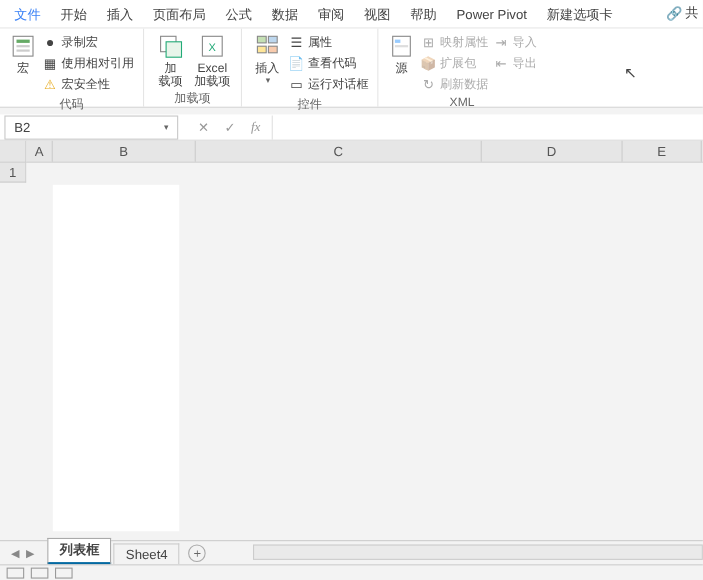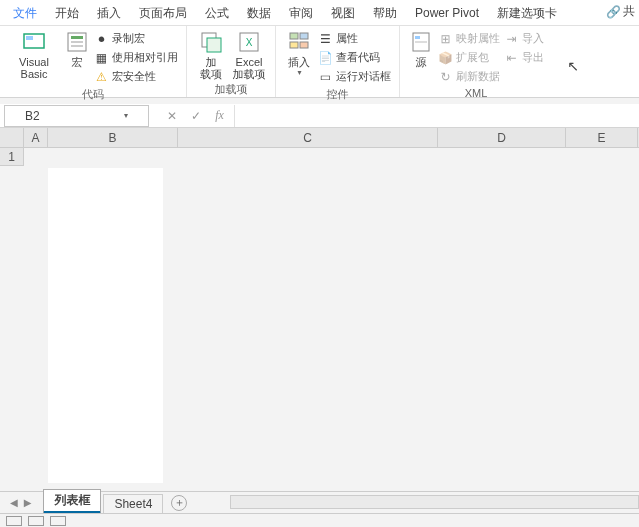"Visual Basic" div.big-btn { html: <div> <span> <svg> <rect></rect> <rect></rect> </svg> </span> <span>Visual Basic</span> </div> -> none }
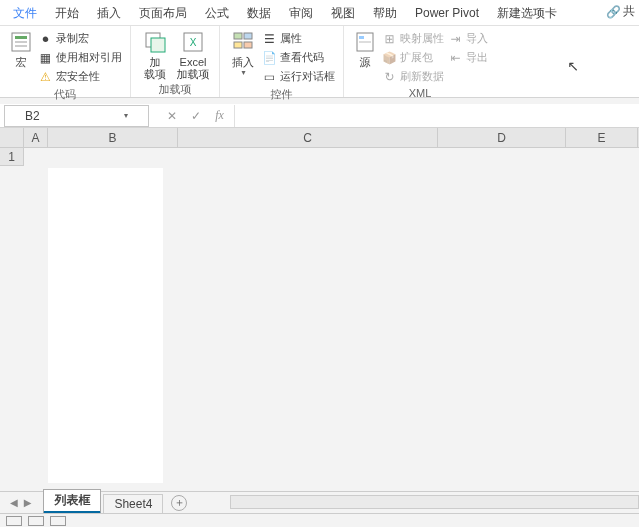"B2" .namebox { padding: 0 20px -> 0 8px; width: 145px -> 158px }
